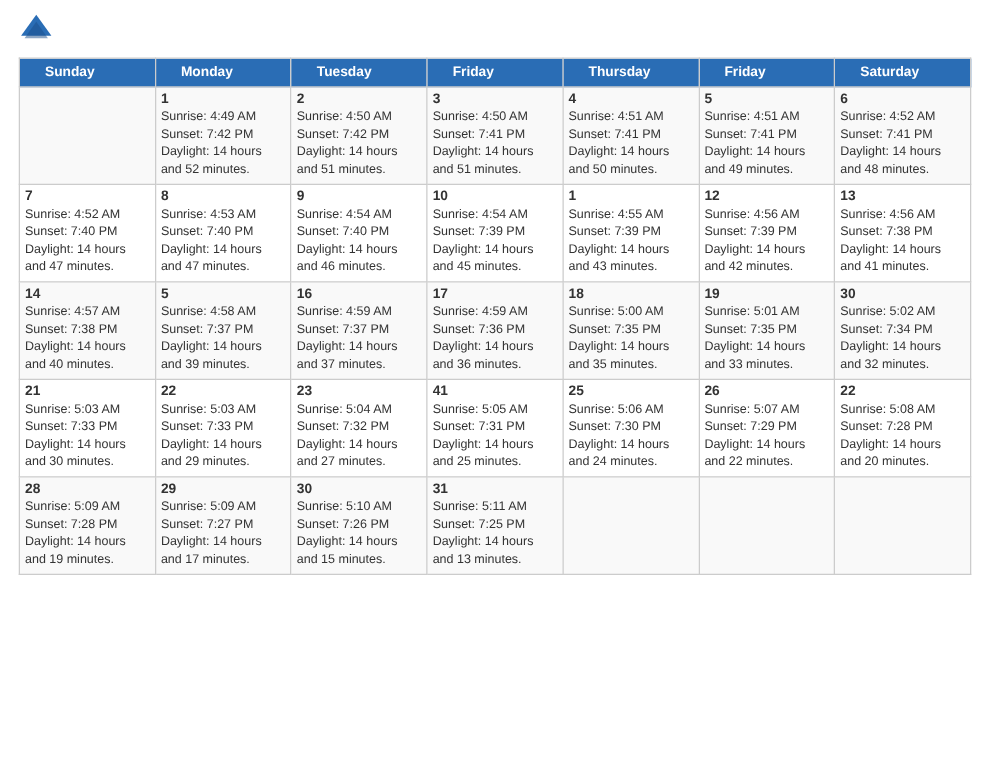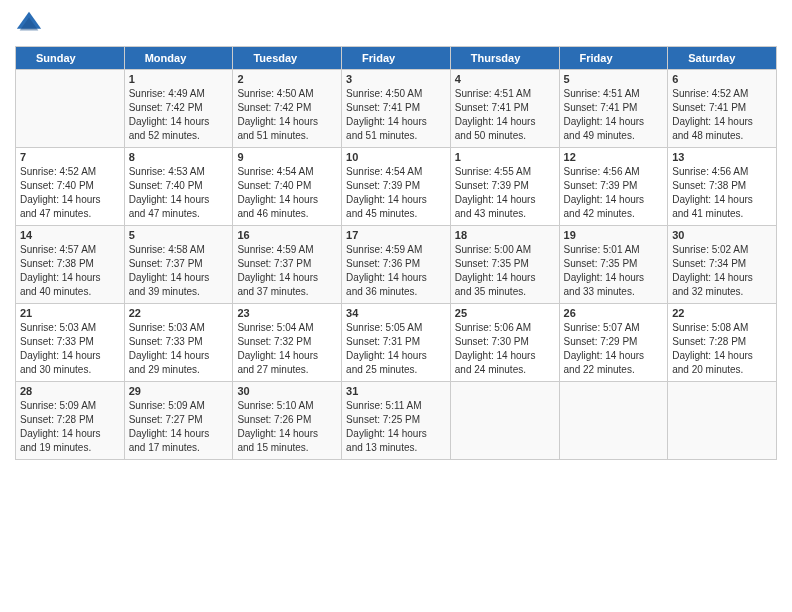"34" span.day-num { text: 34 -> 41 }
